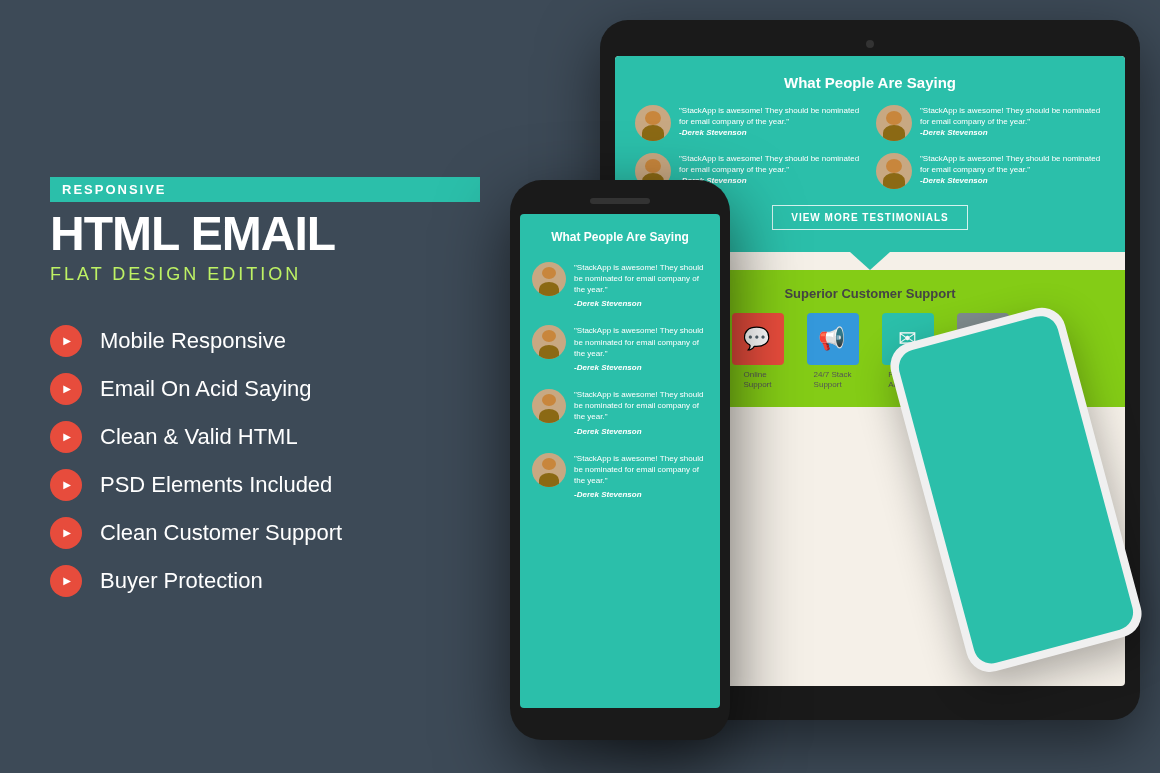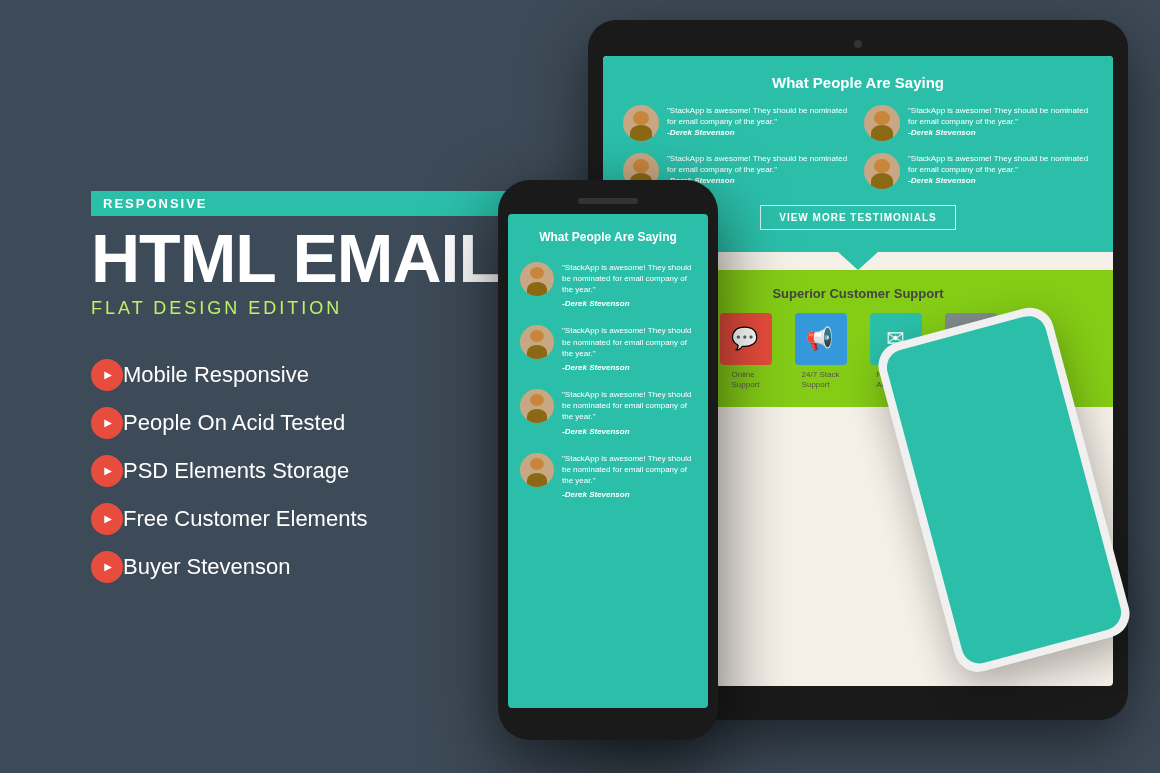"What People Are Saying" .right-panel { right: 12px -> 0 }
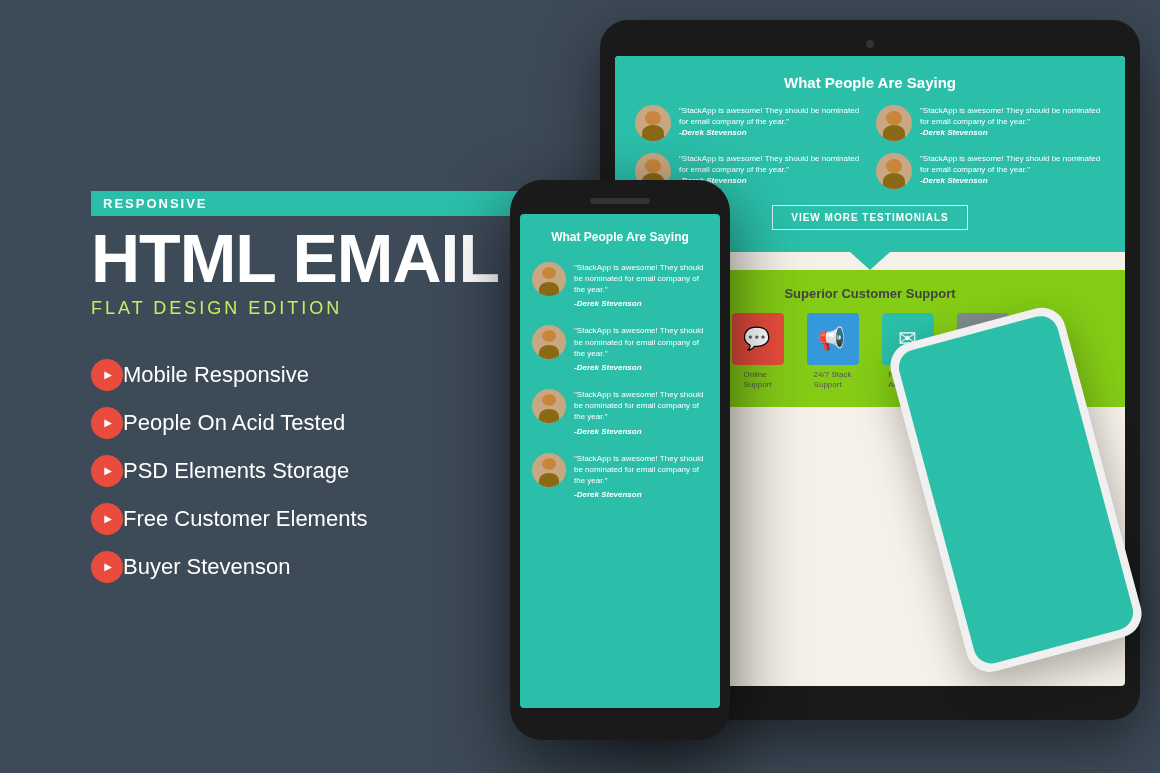"RESPONSIVE" .left-panel { margin-left: 41px -> none }
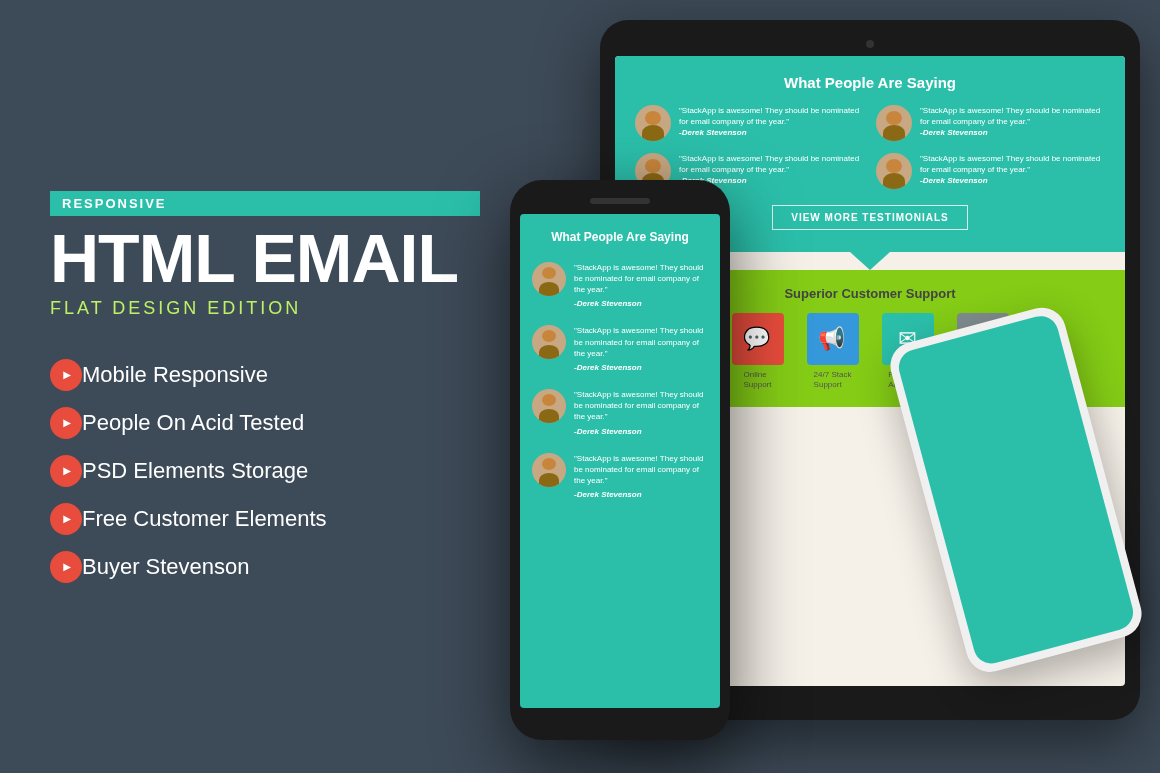"HTML EMAIL" .main-title { font-size: 68px -> 48px }
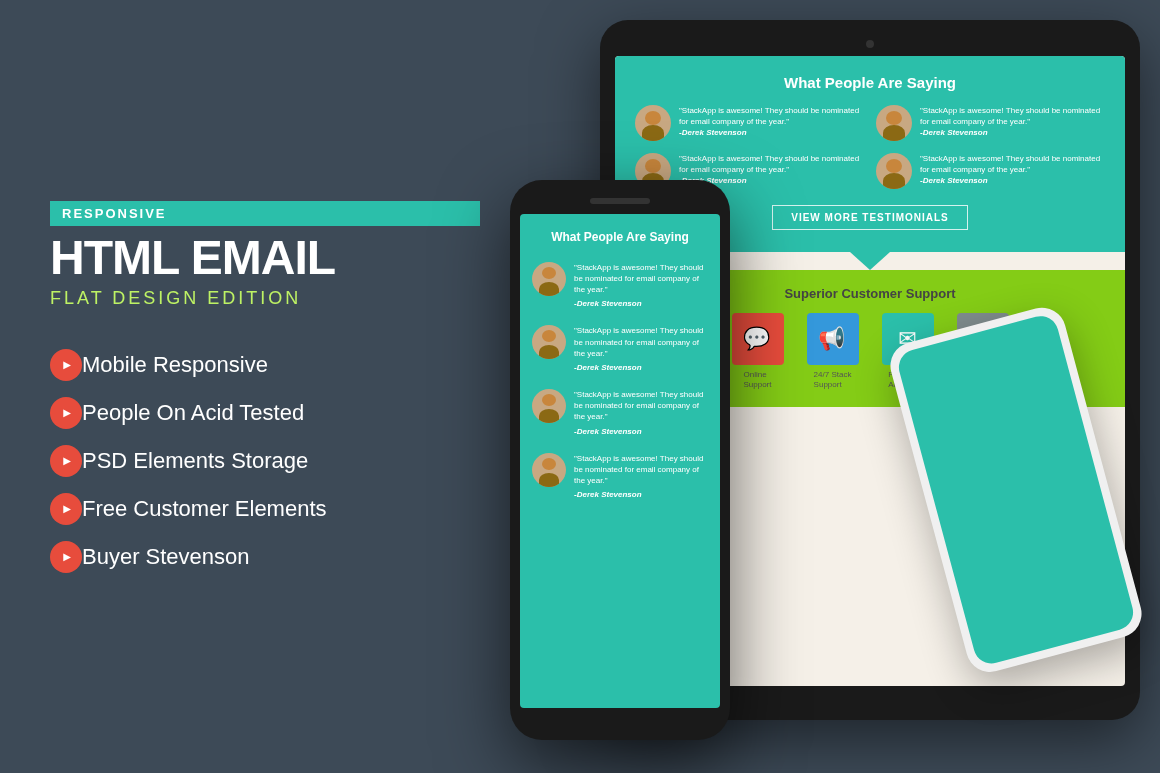"Mobile Responsive" .feature-item { gap: none -> 18px }
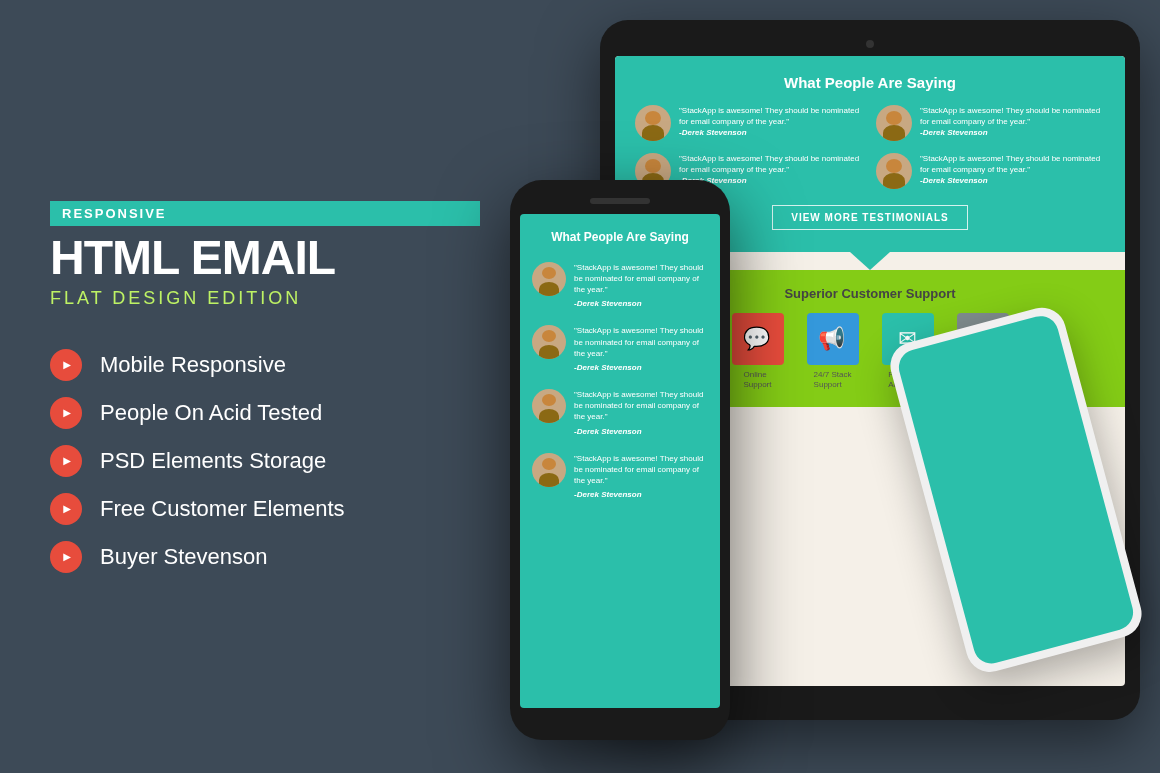"People On Acid Tested" span.feature-text { text: People On Acid Tested -> Email On Acid Saying }
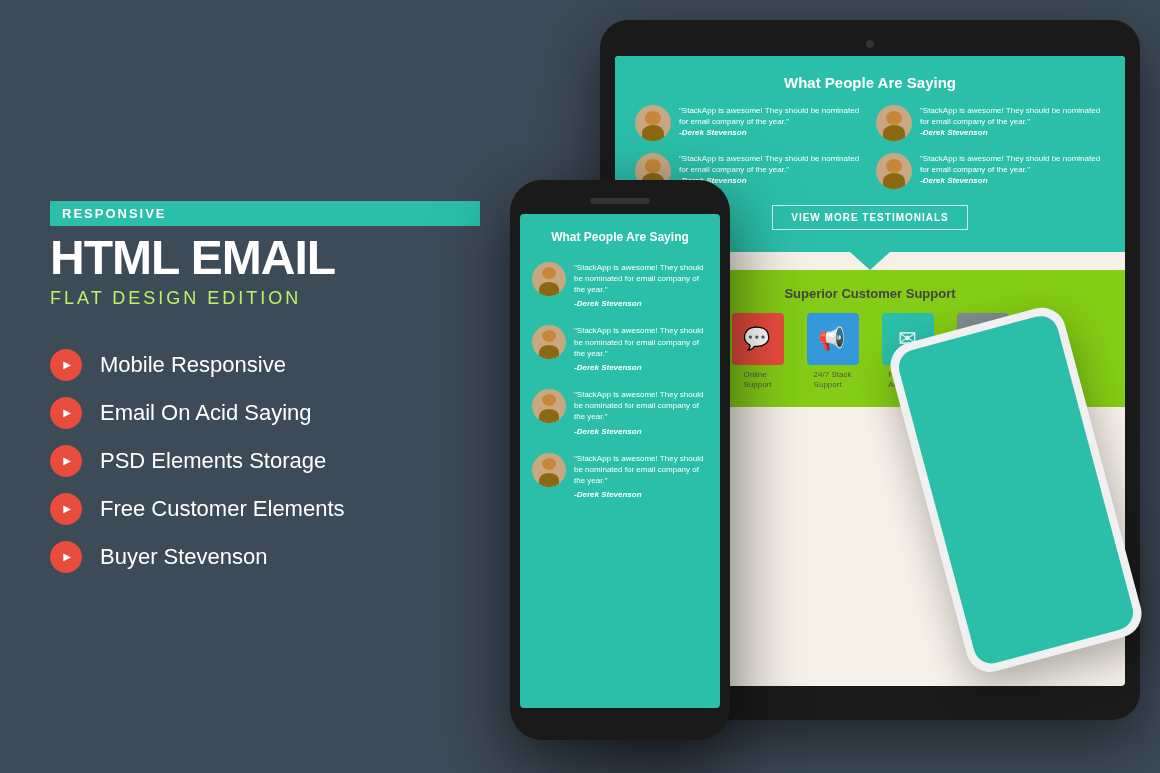"Clean & Valid HTML" li.feature-item { html: none -> <li> <span></span> <span>Clean &amp; Valid HTML</span> </li> }
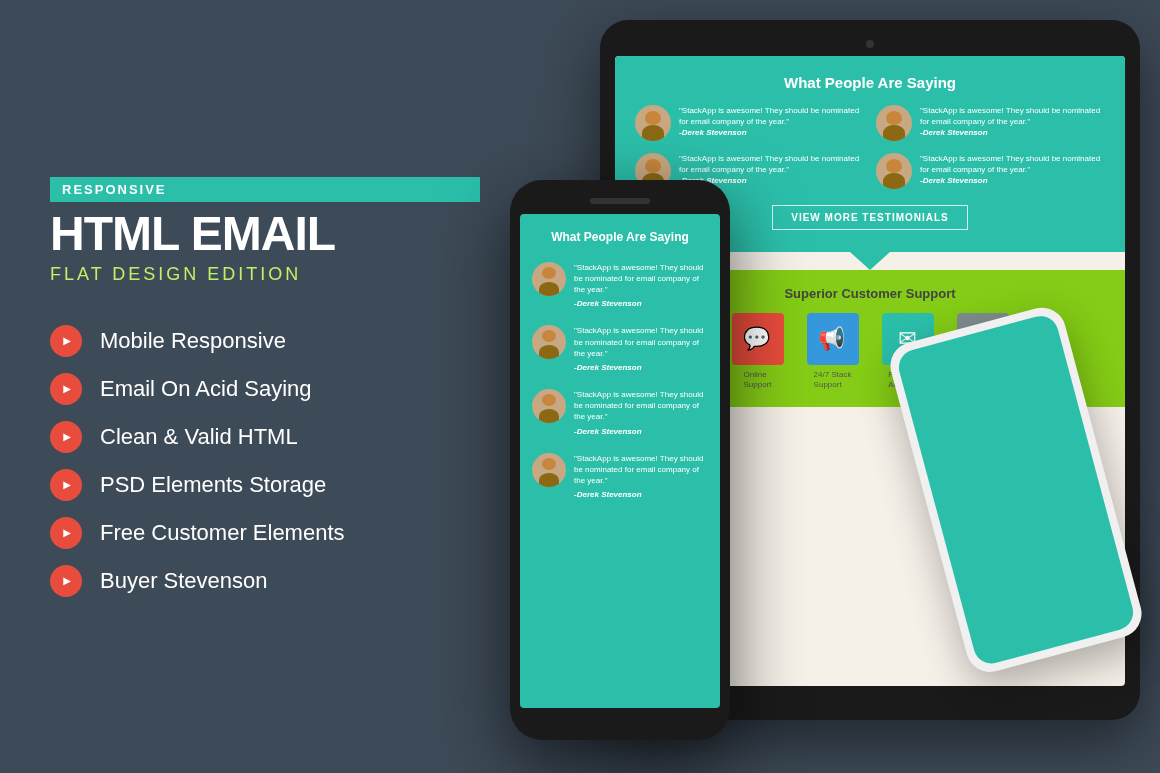"PSD Elements Storage" span.feature-text { text: Storage -> Included }
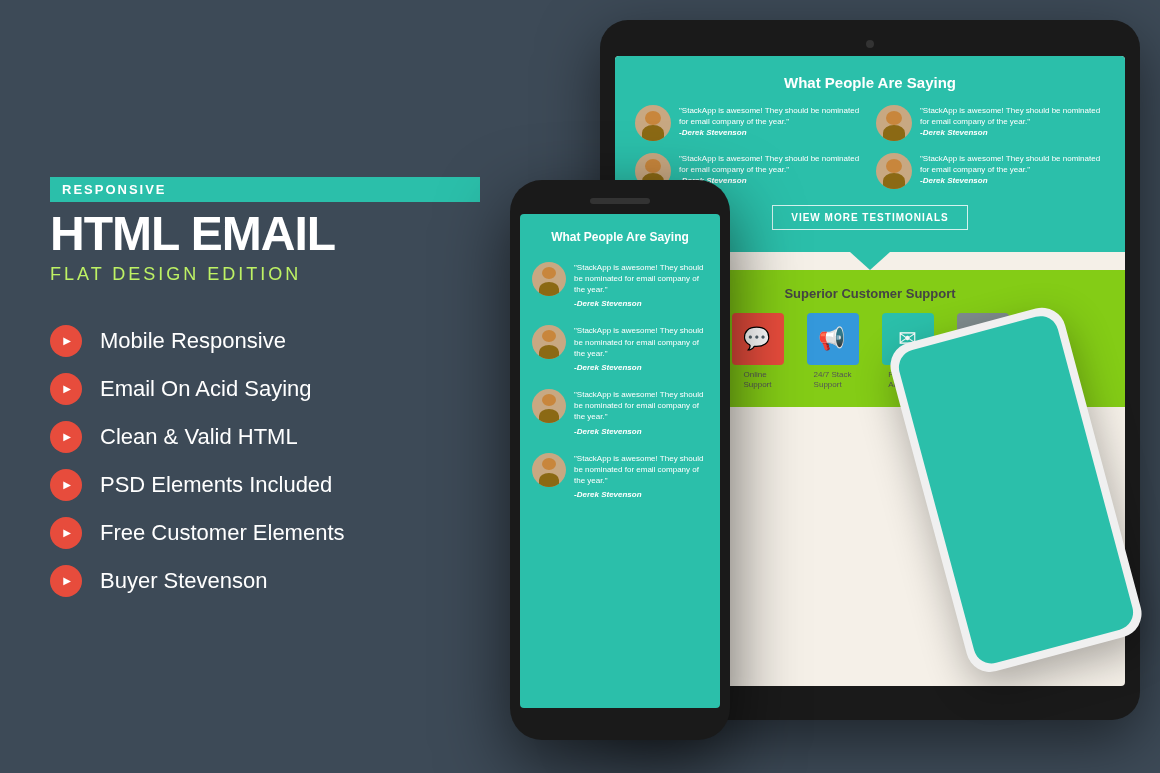"Free Customer Elements" span.feature-text { text: Free Customer Elements -> Clean Customer Support }
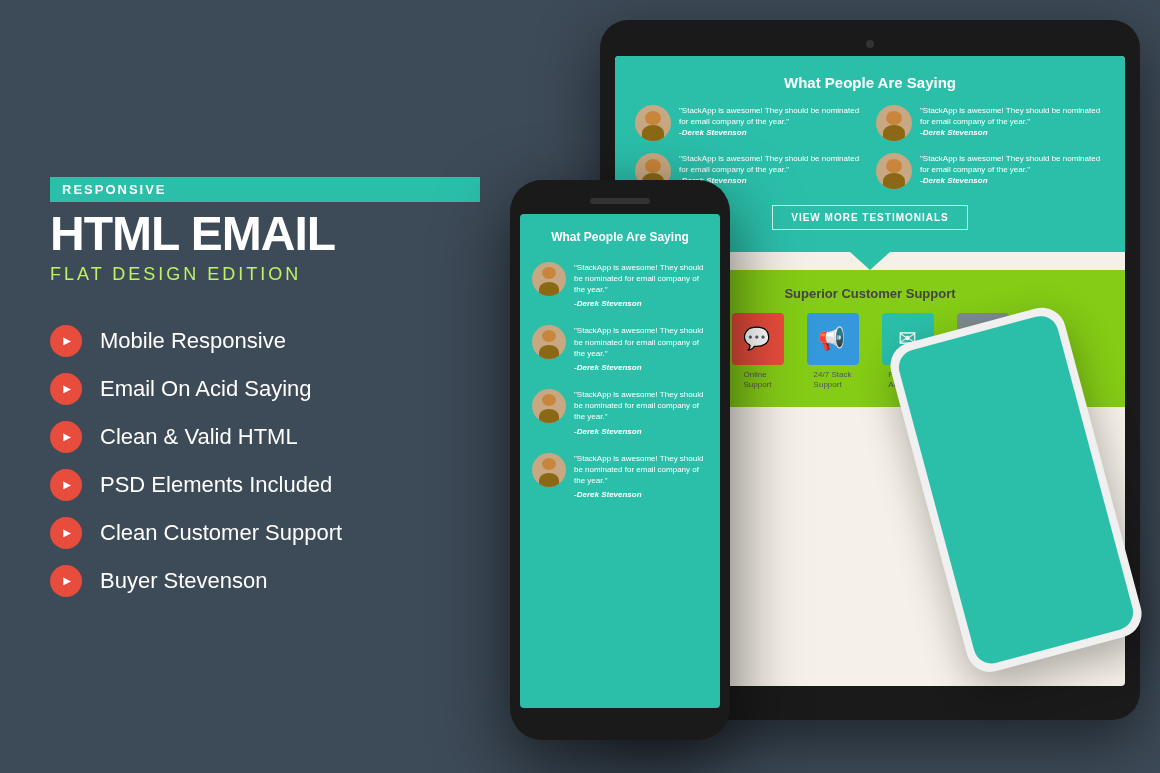"Buyer Stevenson" span.feature-text { text: Stevenson -> Protection }
